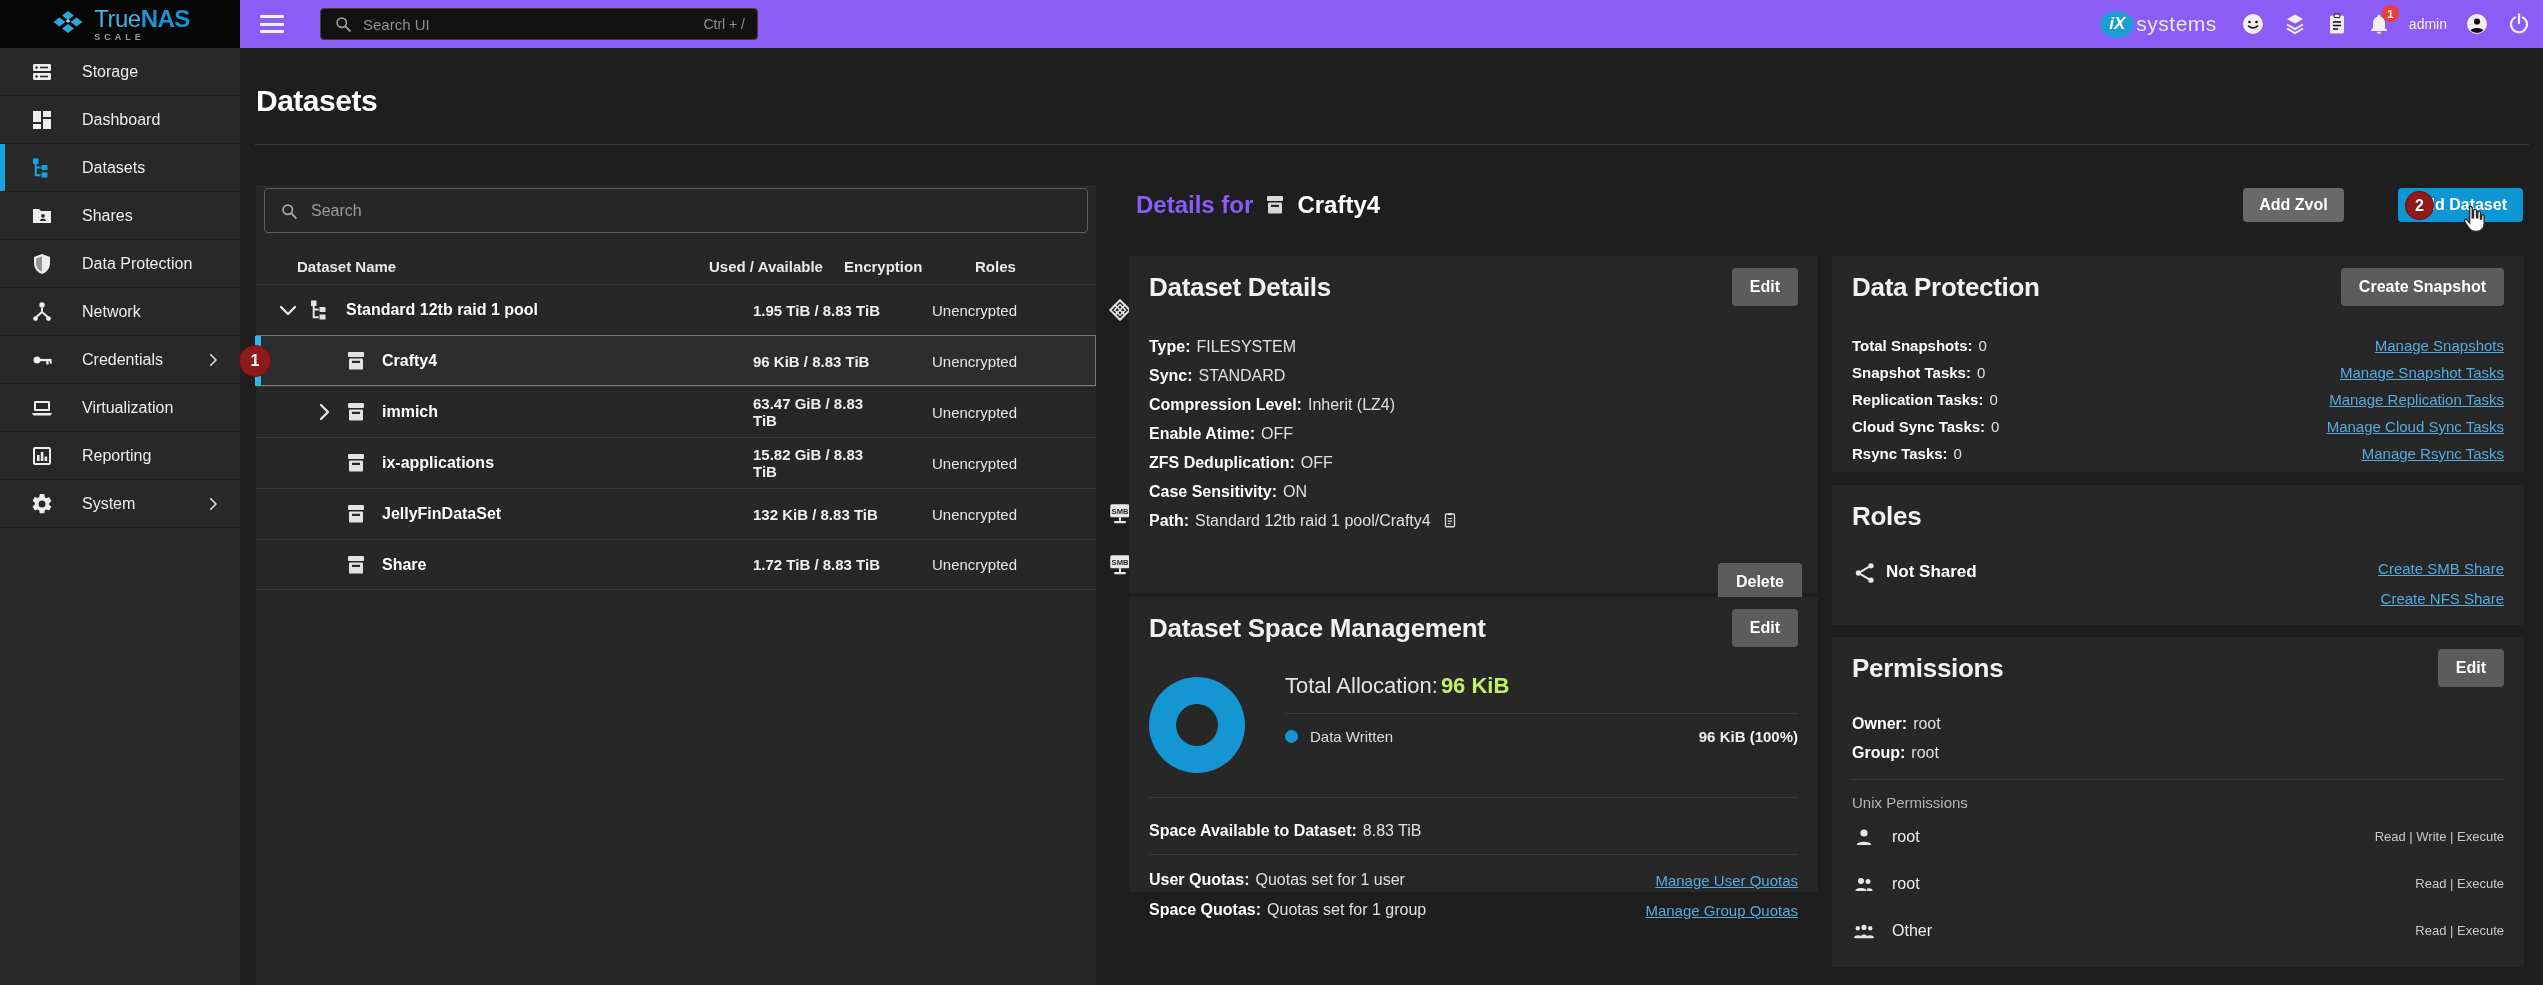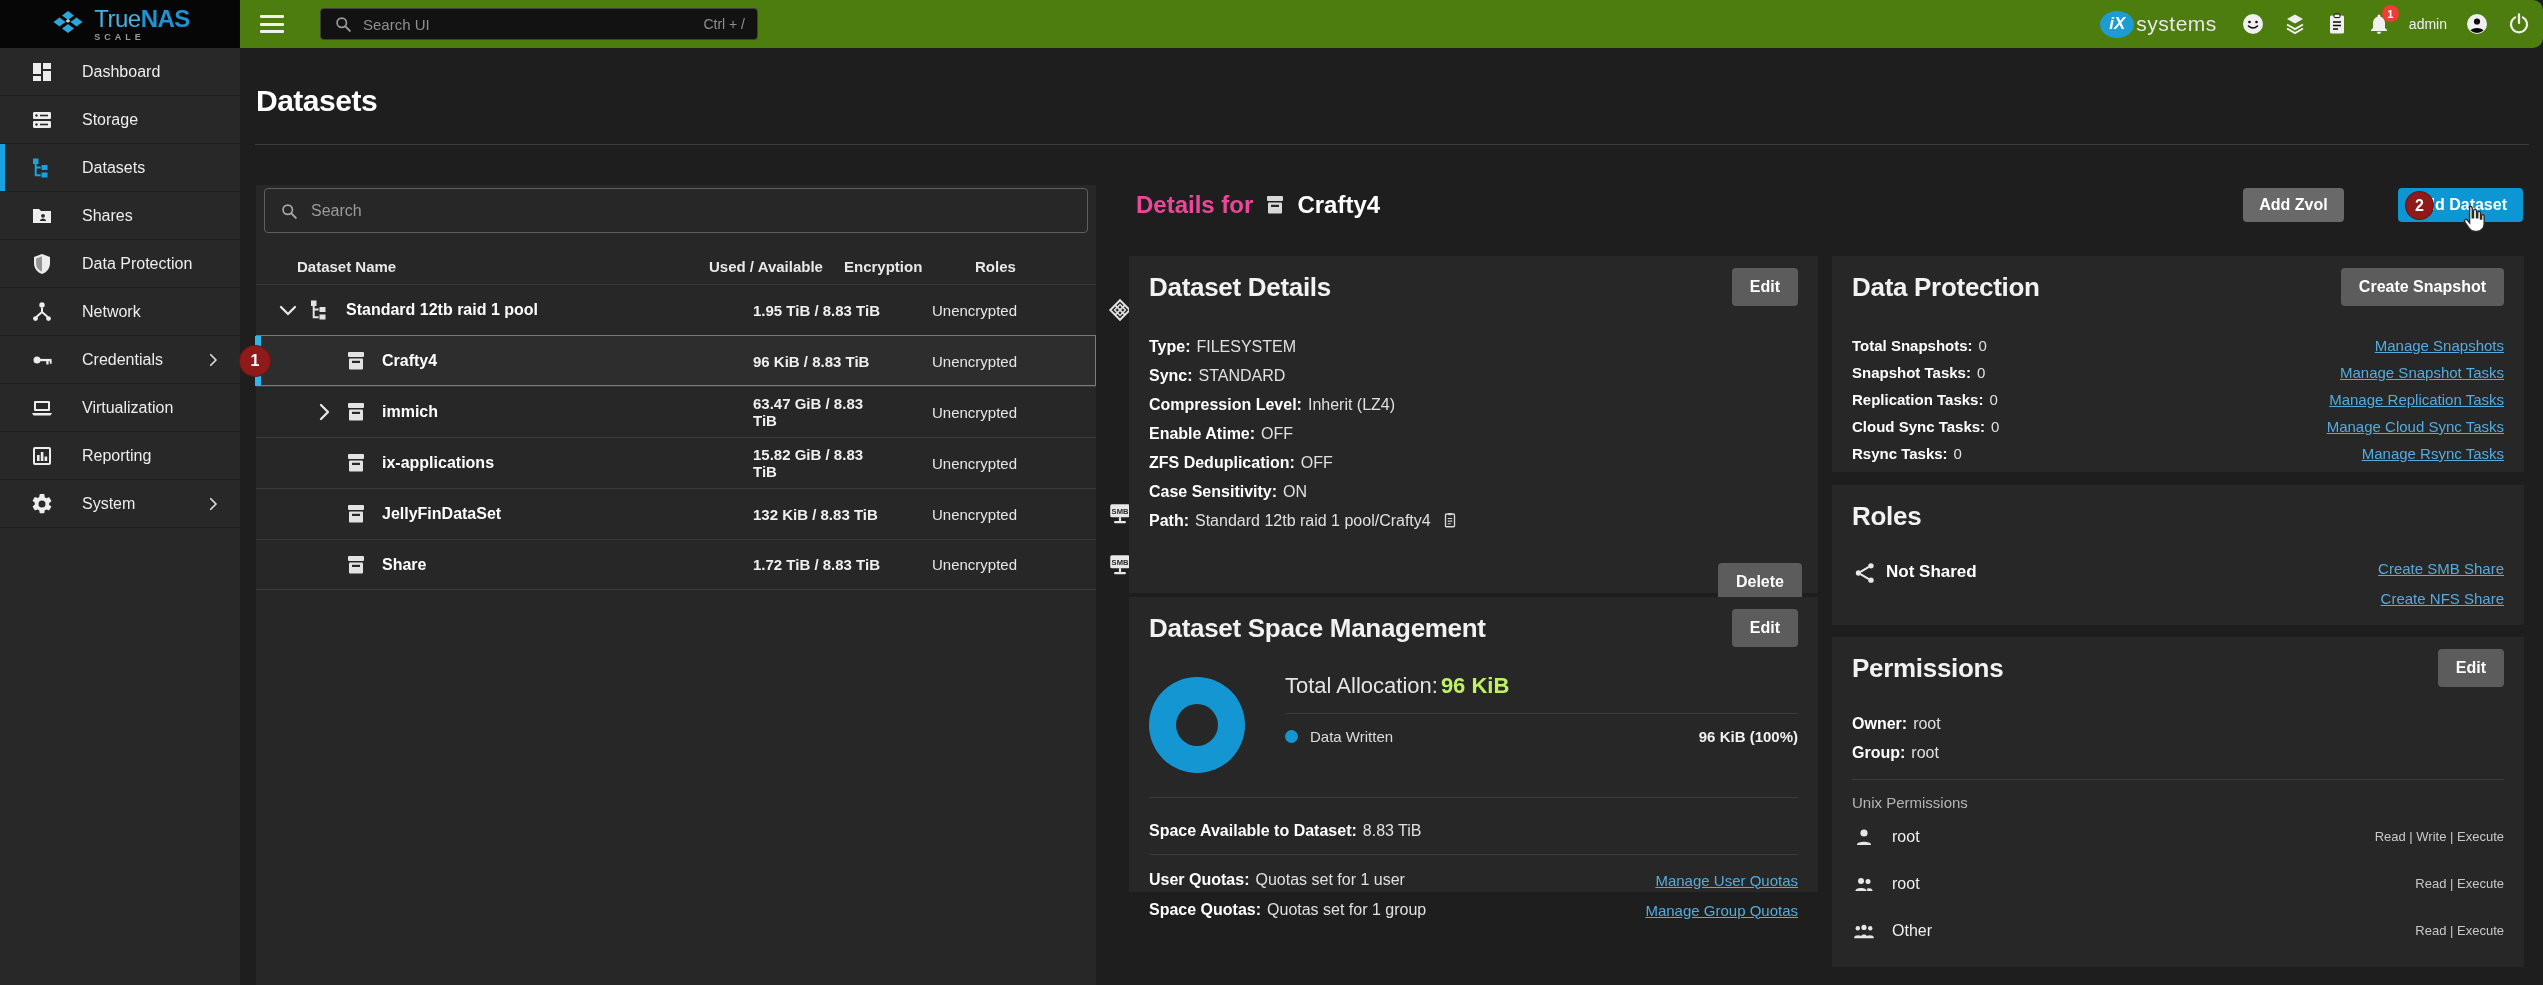"TrueNAS" .topbar { background: #4d7c0f -> #8b5cf6; border-radius: 10px -> none }
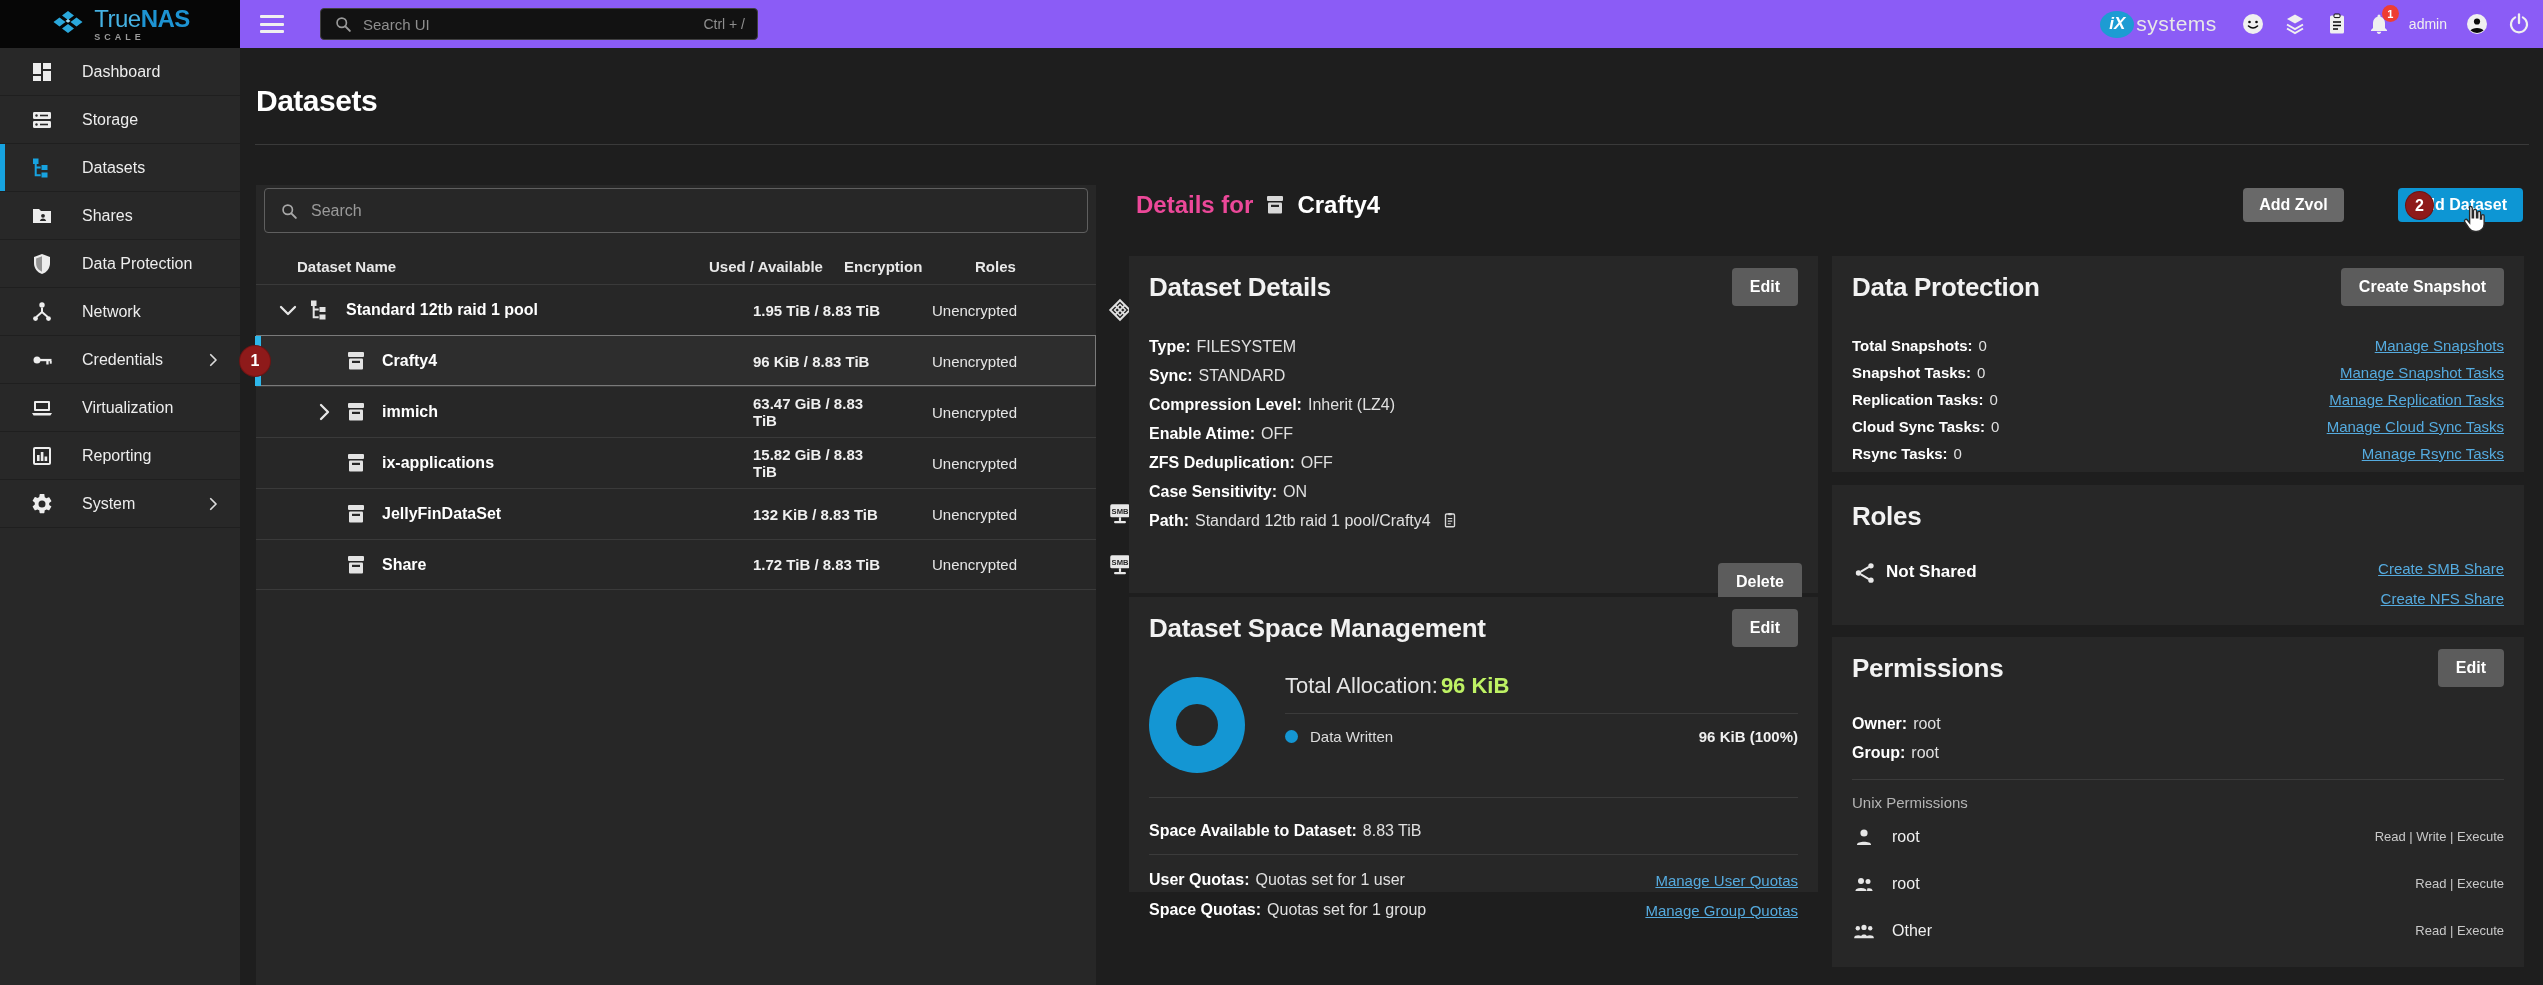"Dashboard" div.side-item { order: before "Storage" -> after "Storage" }
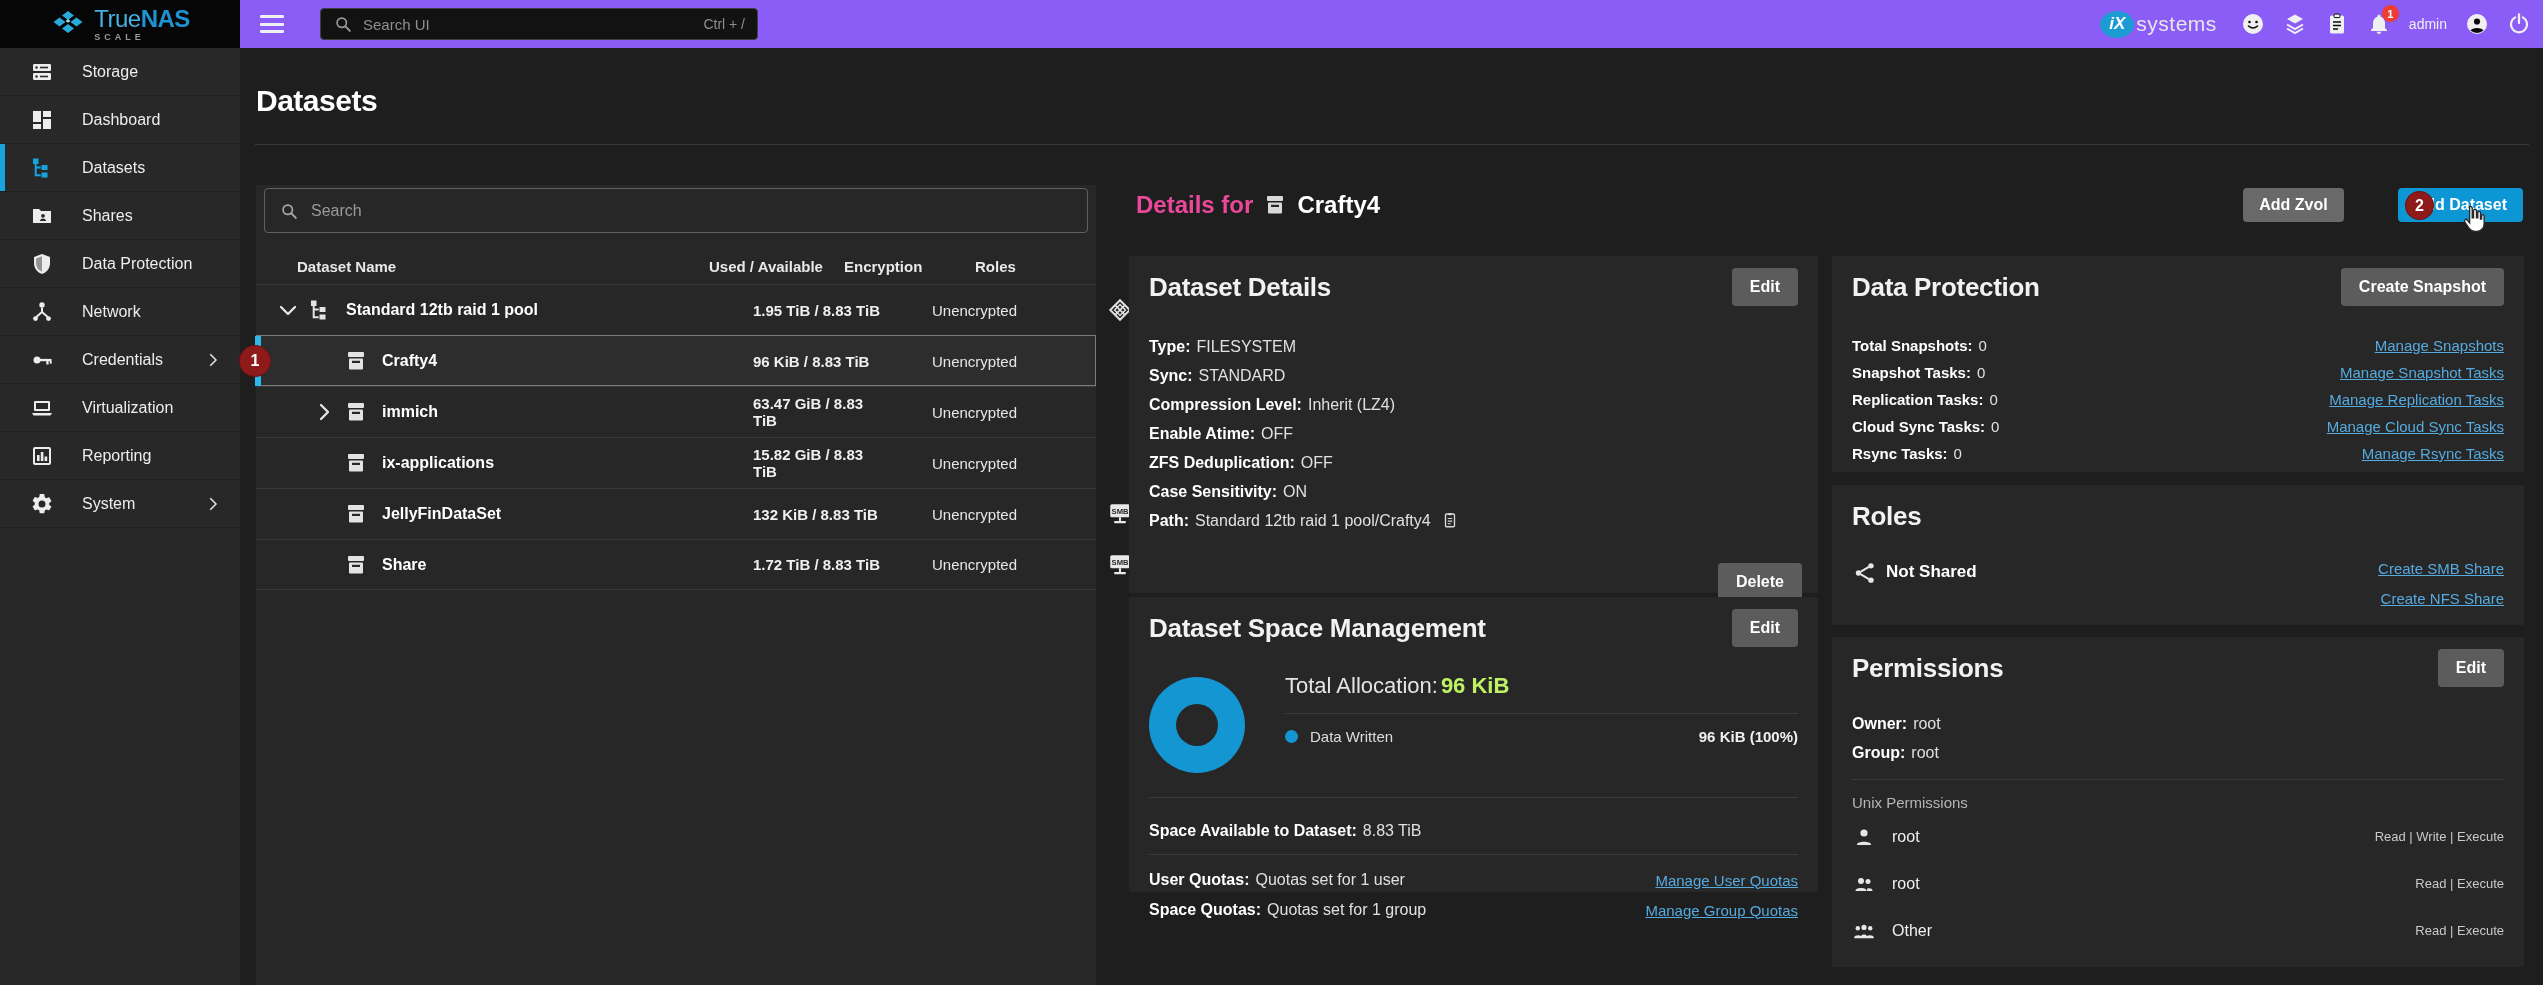"Details for" .dh-prefix { color: #ec4899 -> #8b5cf6 }
